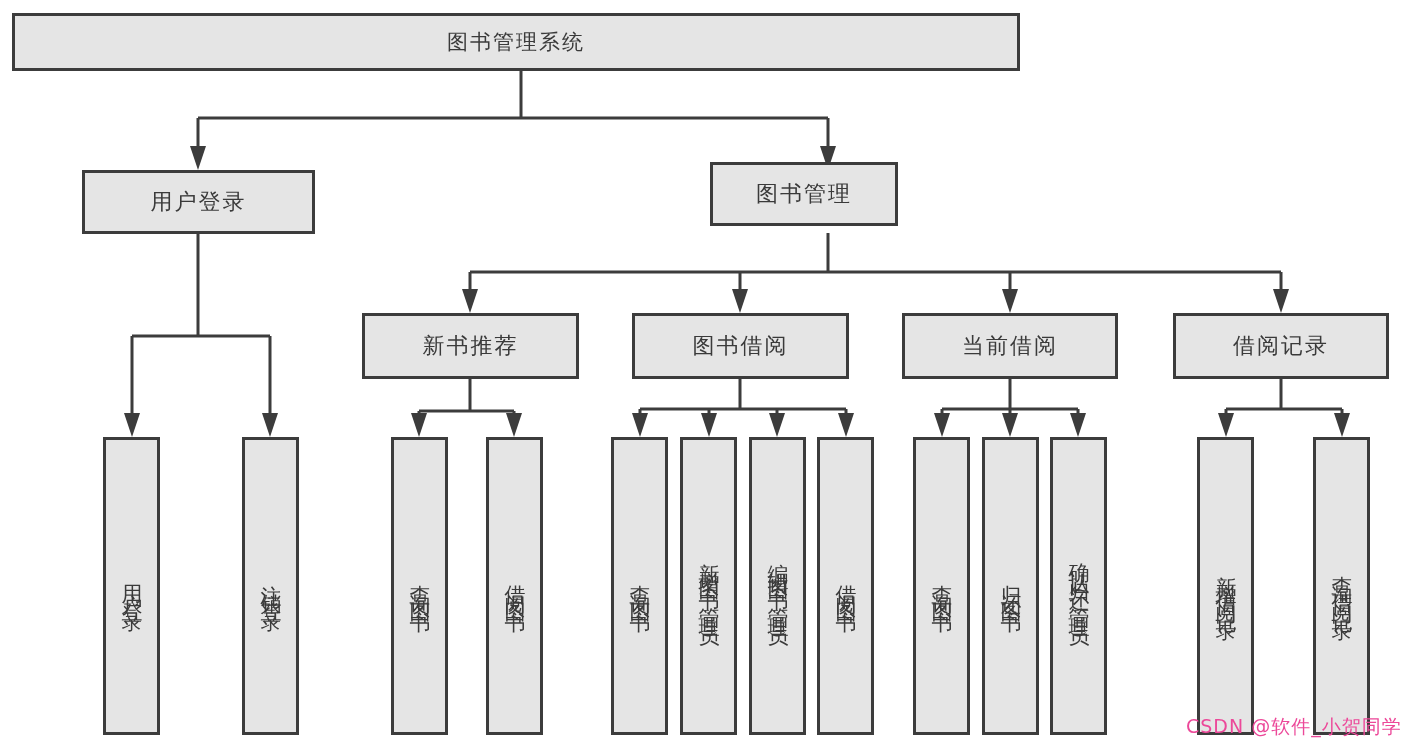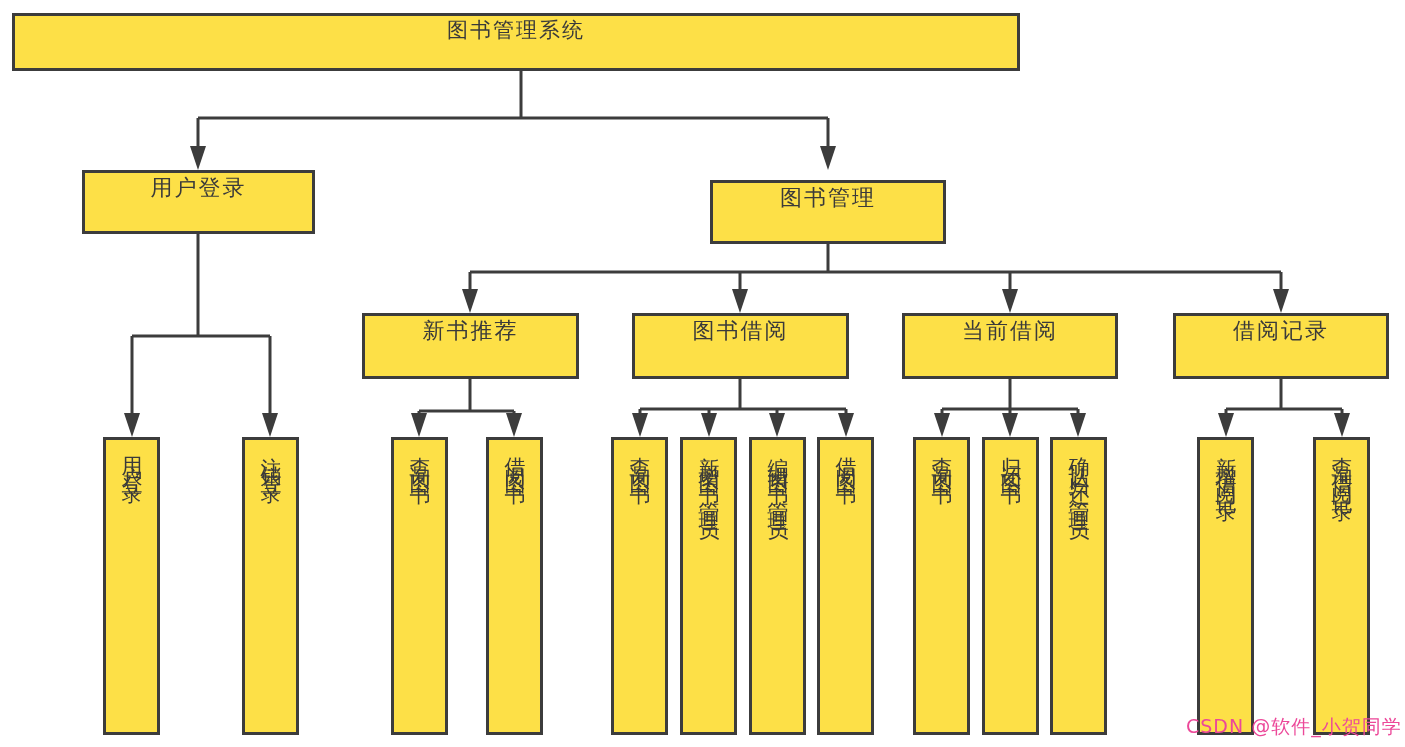"图书管理系统" .box { align-items: flex-start -> center; background: #fde047 -> #e5e5e5 }
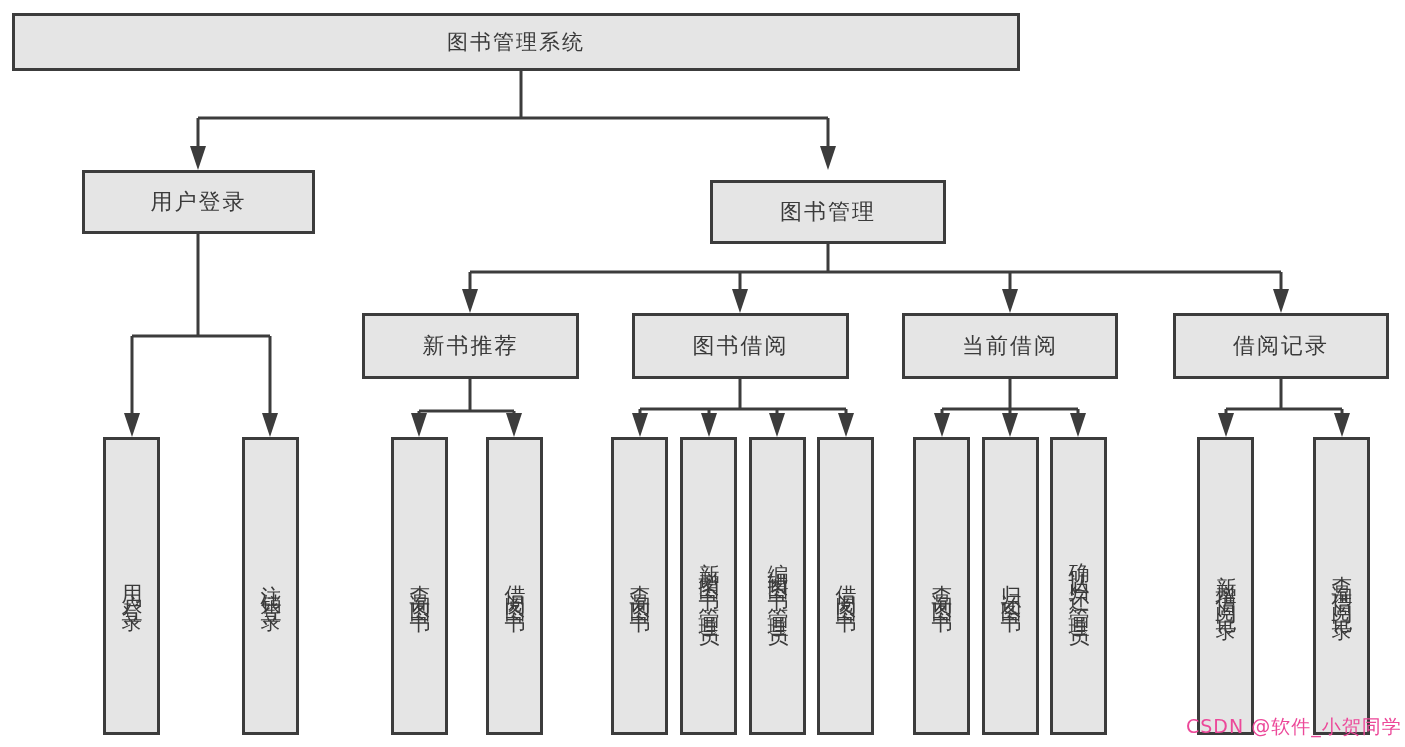"图书管理" div.box { top: 180px -> 162px; width: 236px -> 188px }
